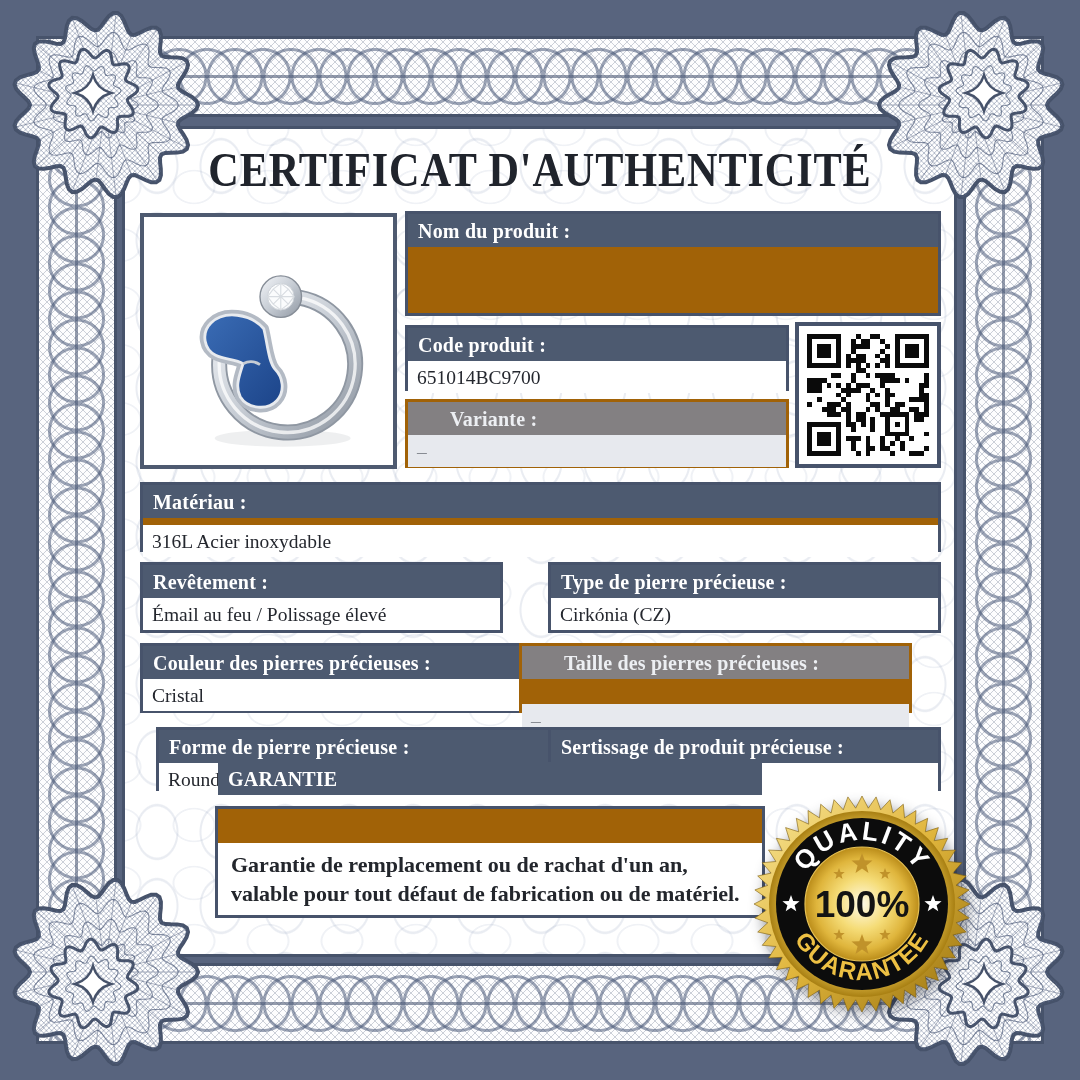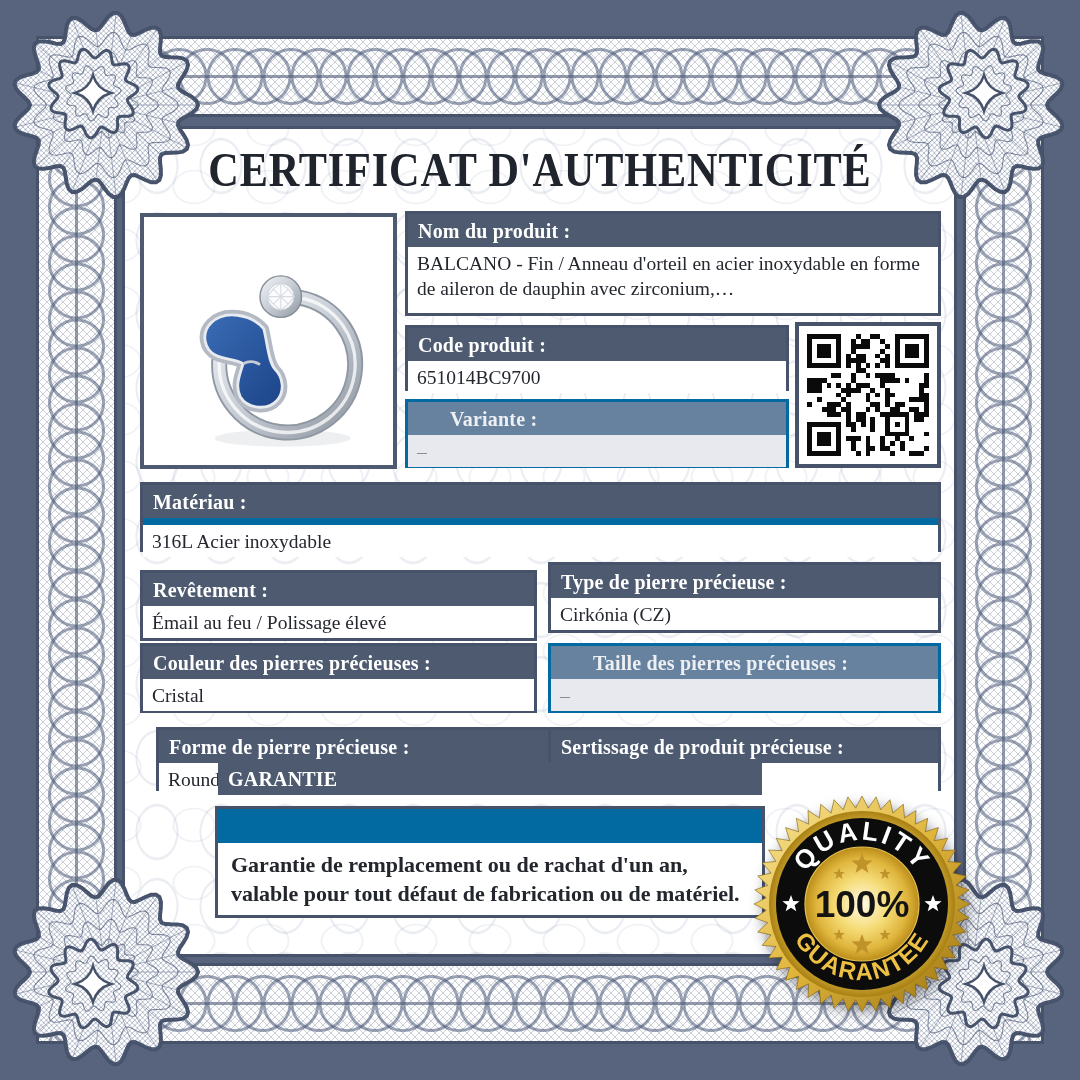"Nom du produit :" .fld { background: #0369a1 -> #a16207 }
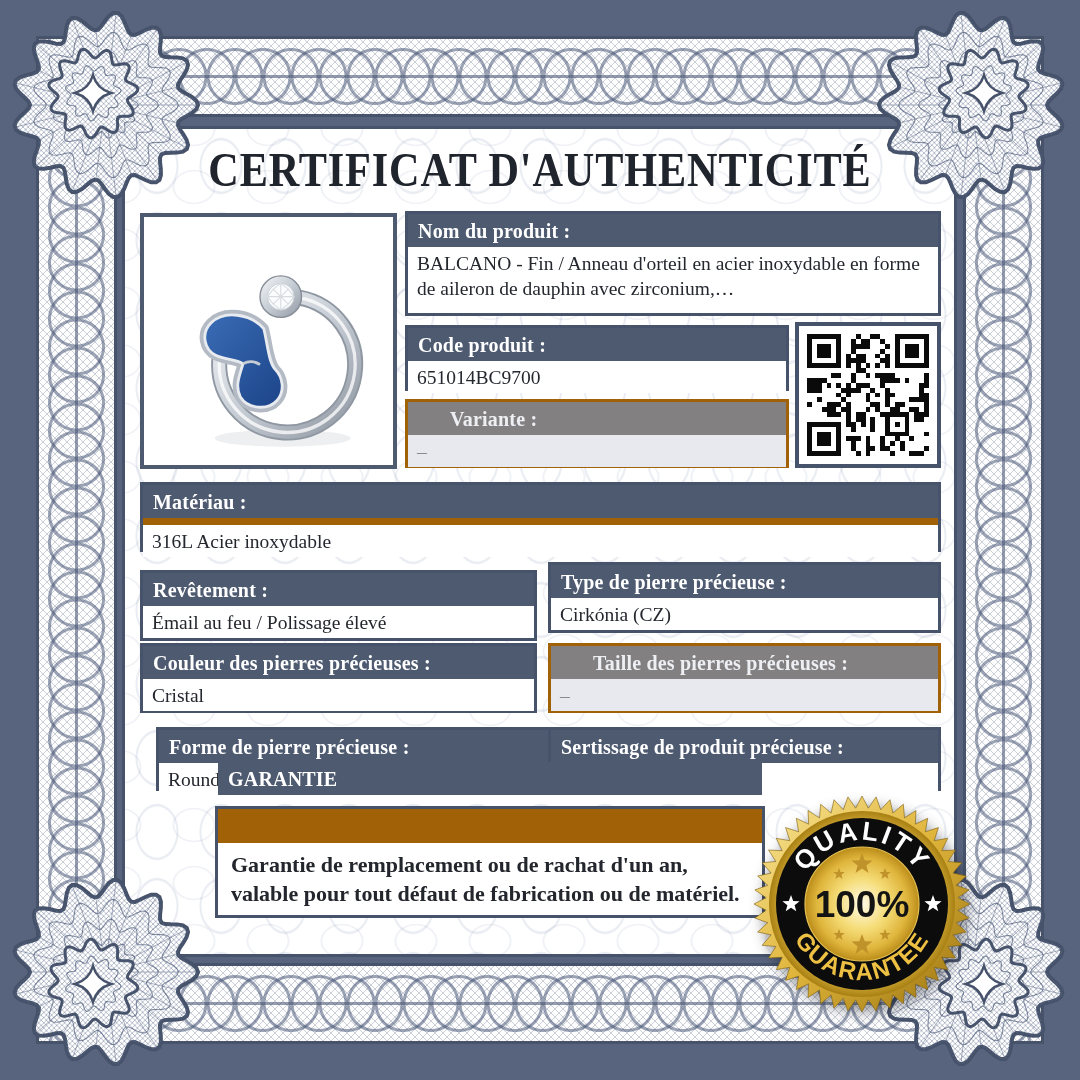"BALCANO - Fin / Anneau" div.fld-v { html: <div>BALCANO - Fin / Anneau d'orteil en acier inoxydable en forme de aileron de dauphin avec zirconium,…</div> -> none }
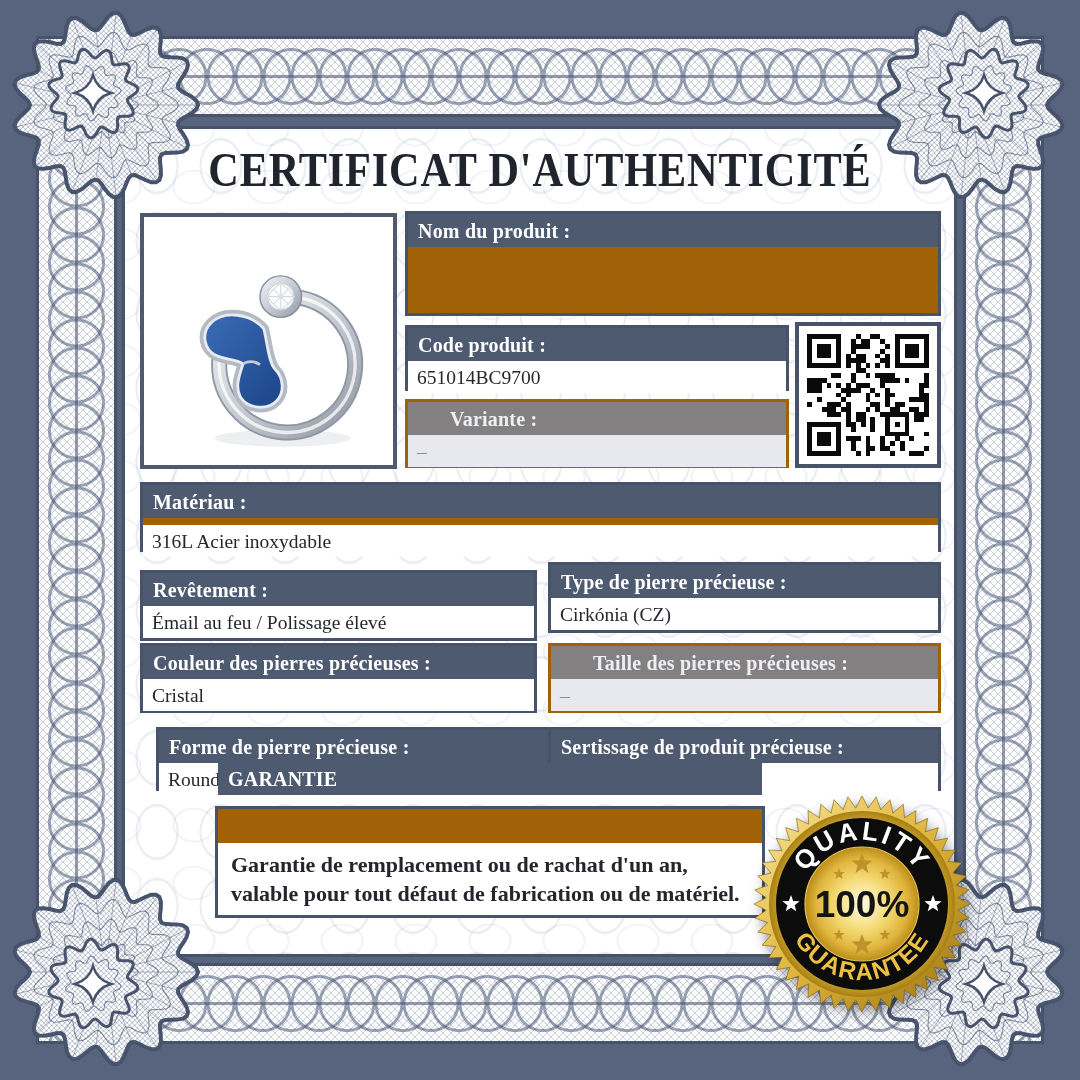"Revêtement :" .f-revetement { margin-top: 8px -> none; width: 397px -> 363px }
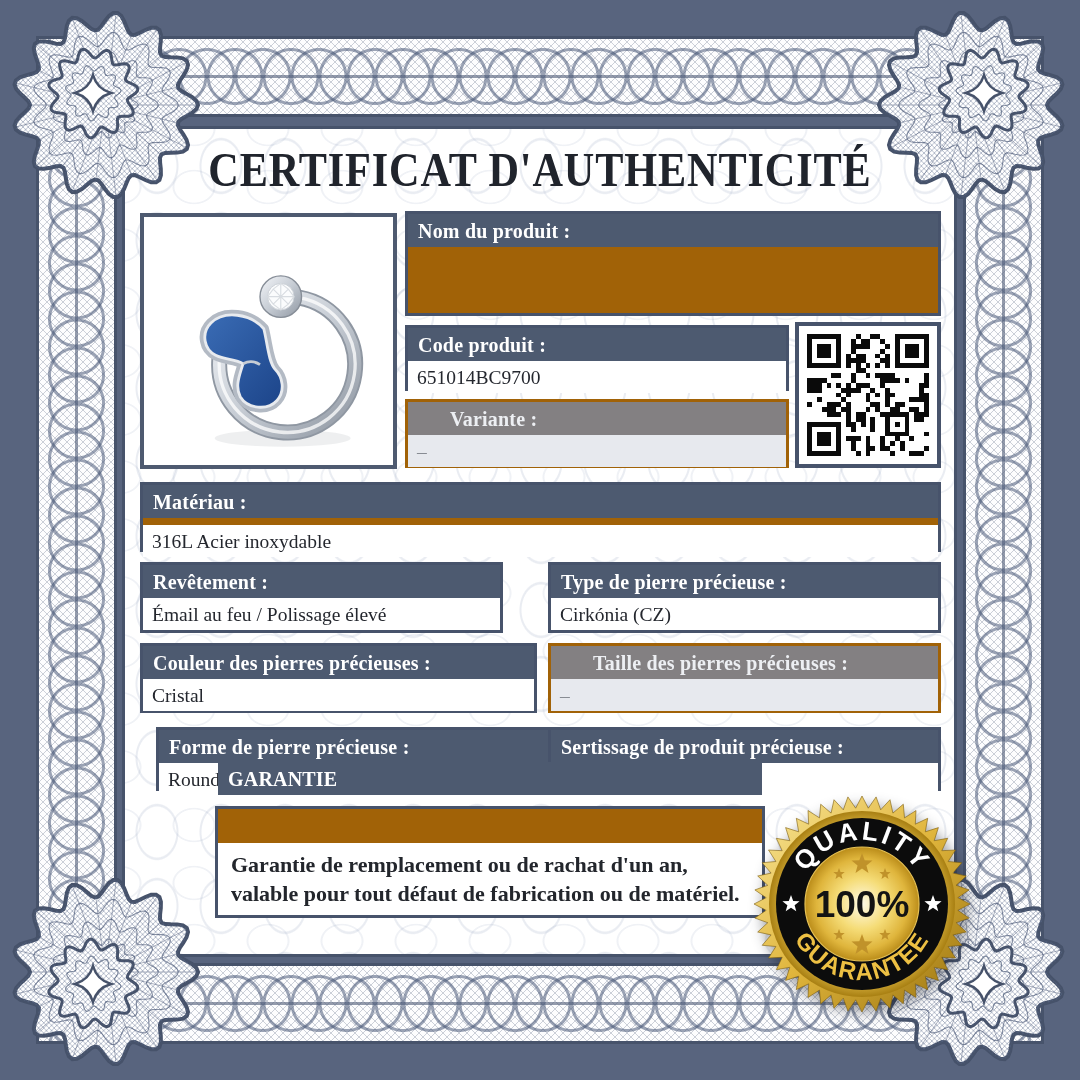"Taille des pierres précieuses :" .f-taille { gap: none -> 25px; left: 548px -> 519px }
